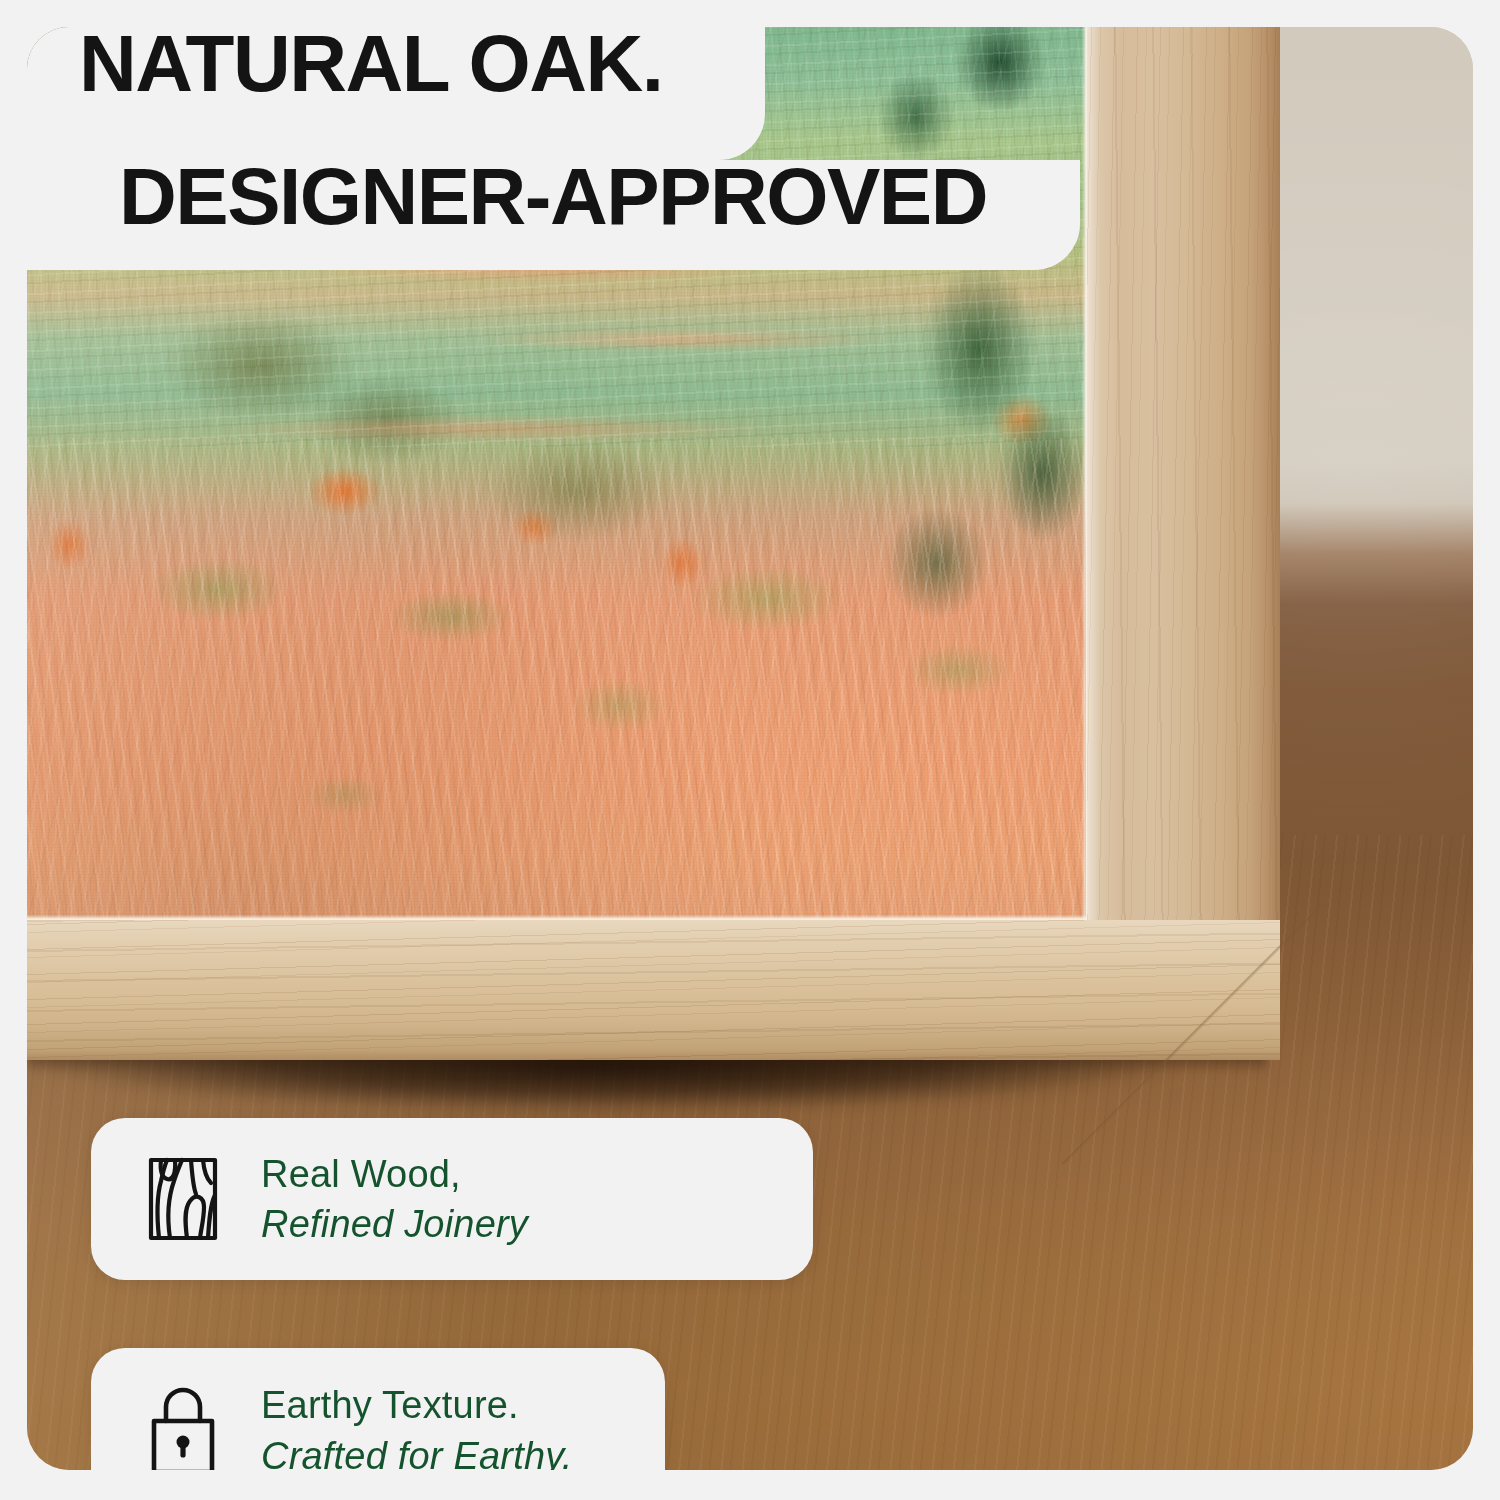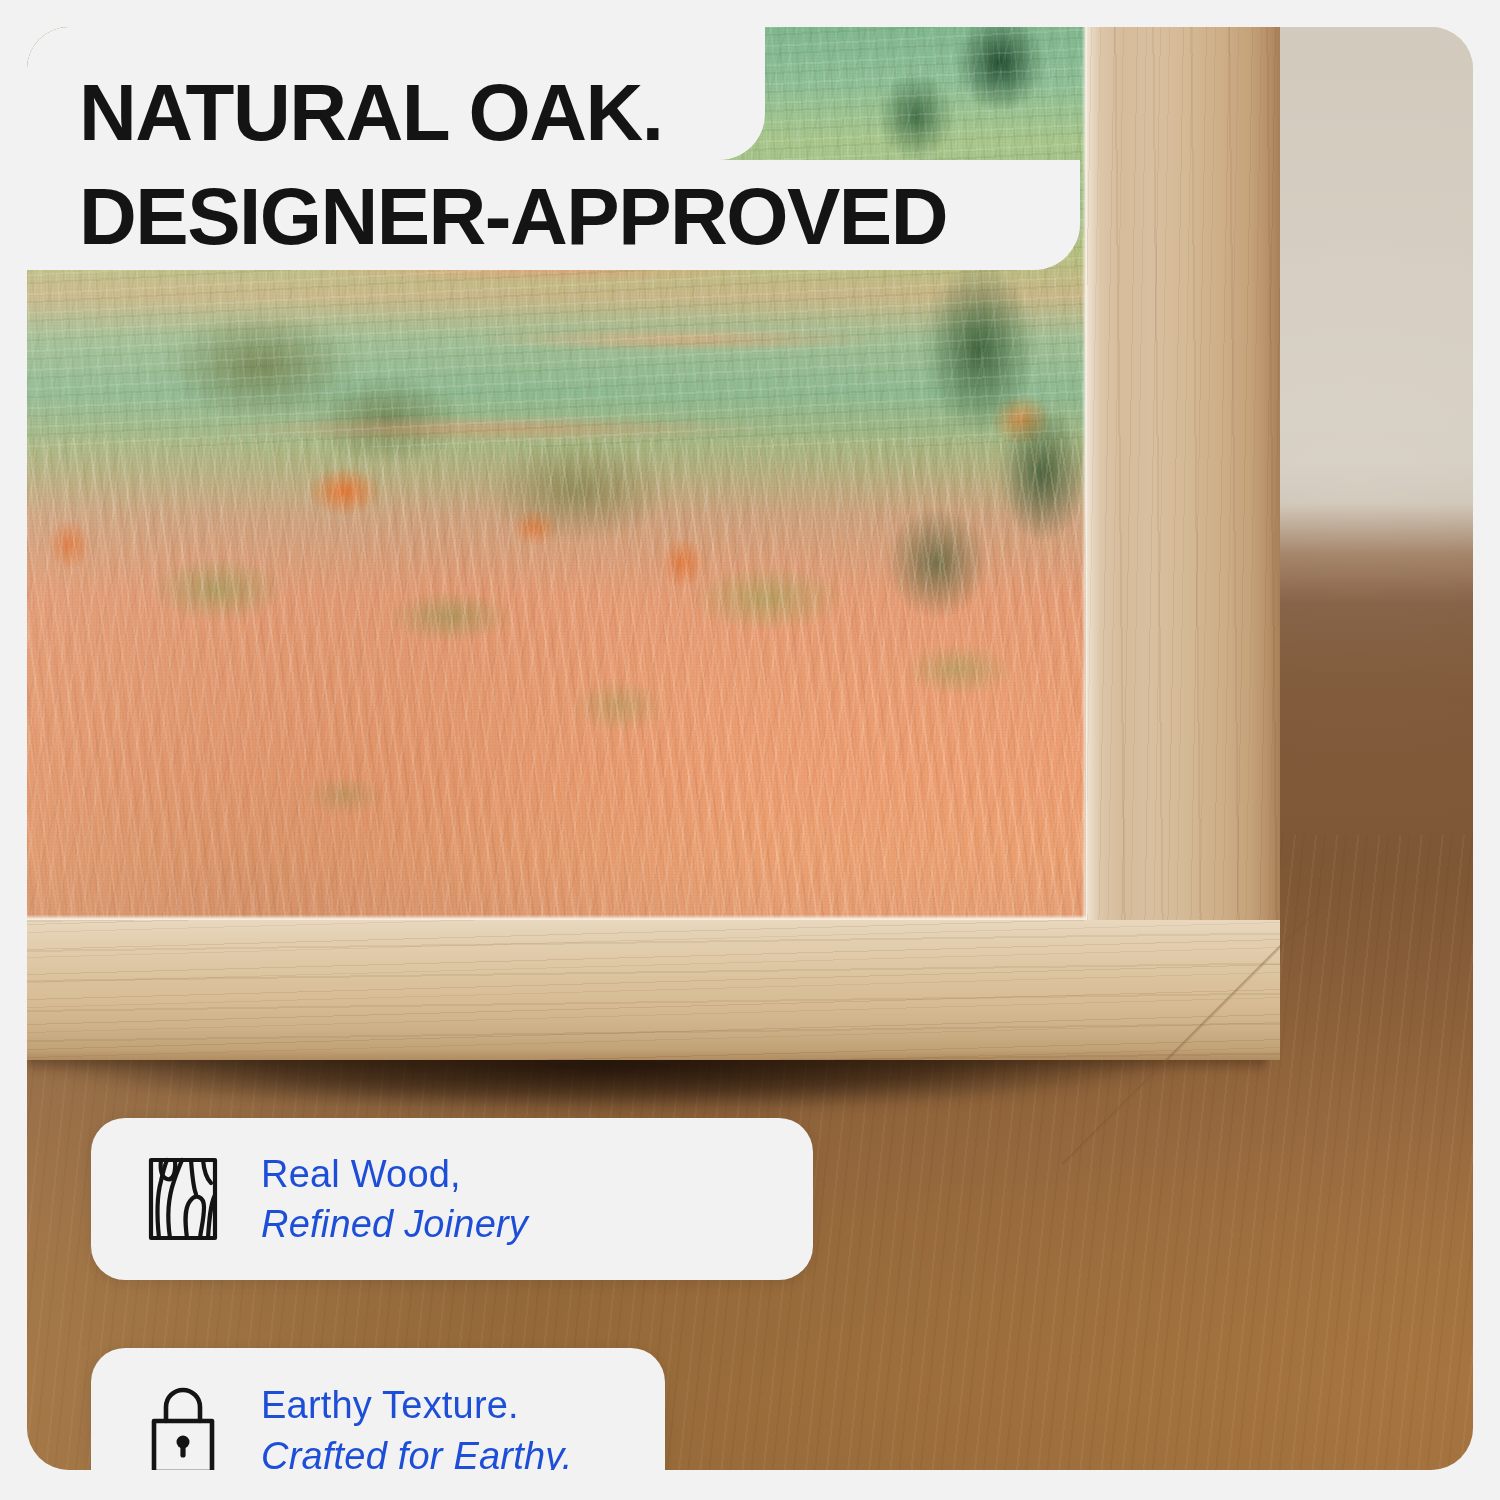"NATURAL OAK." .headline-pill { align-items: flex-end -> flex-start }
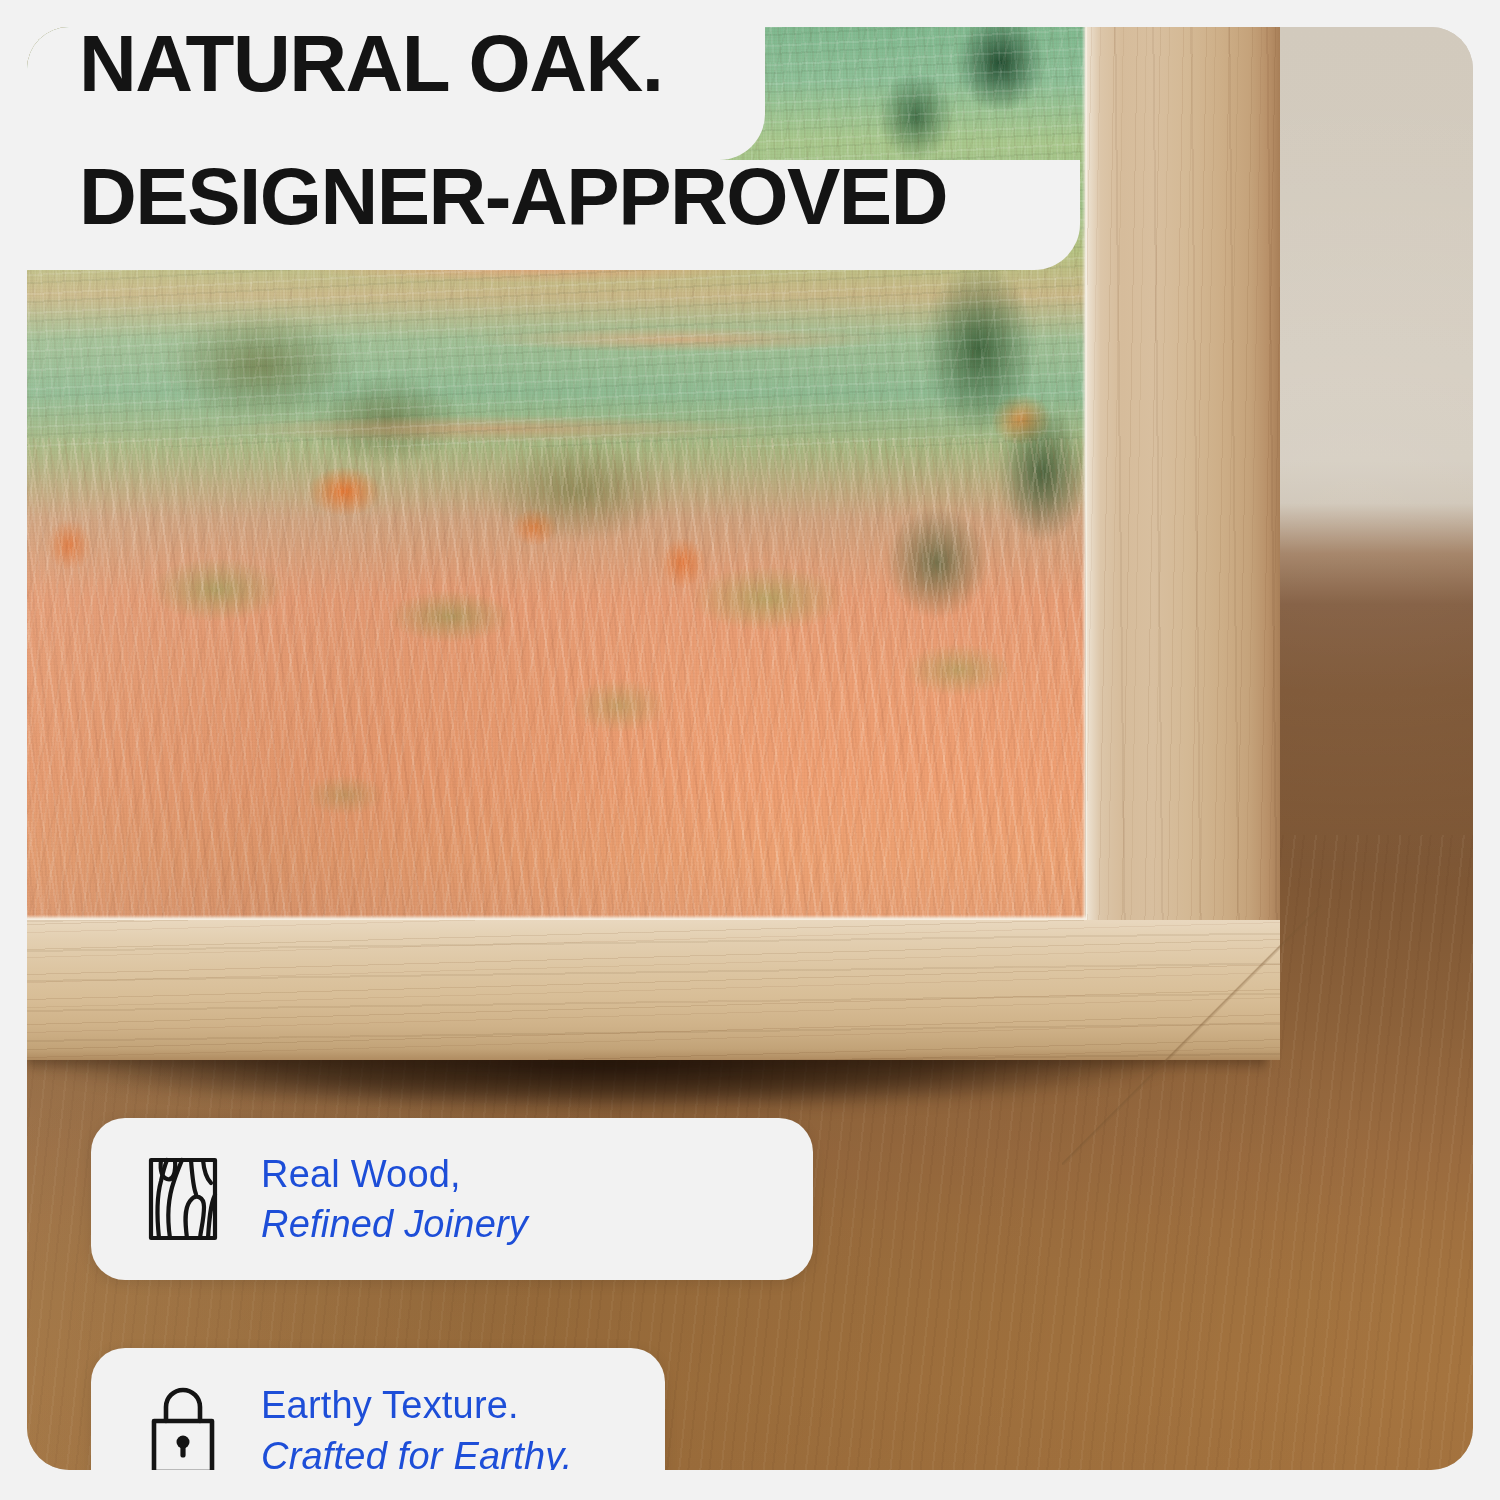"DESIGNER-APPROVED" #pill-2 .headline-text { margin-left: none -> 40px }
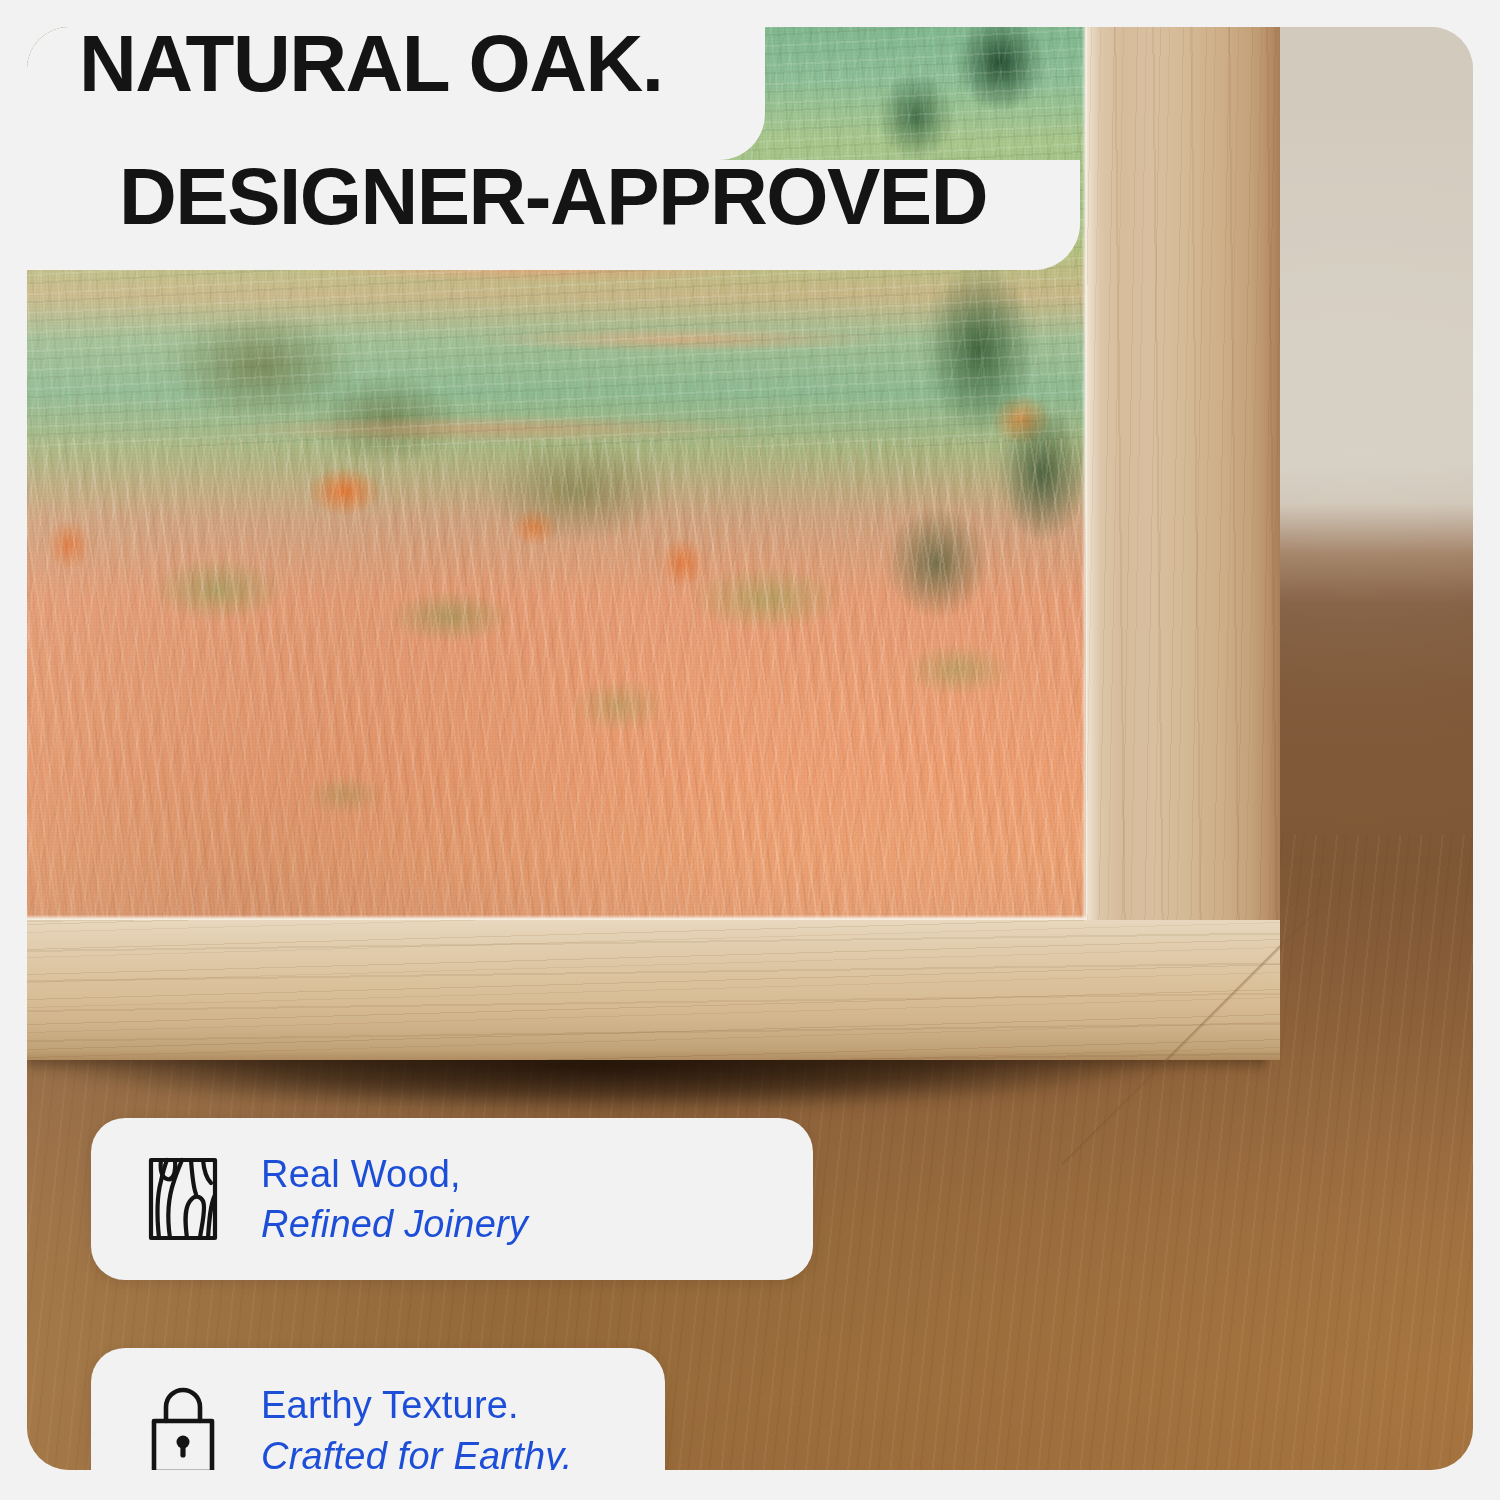"Real Wood," .badge-text { color: #1d4ed8 -> #14532d }
